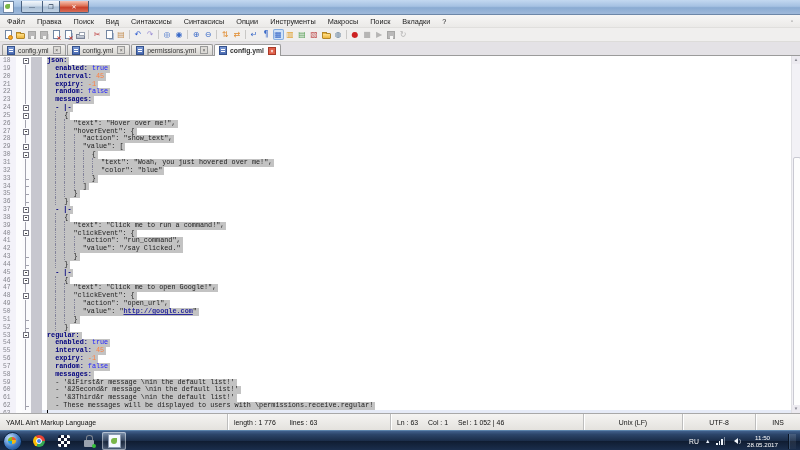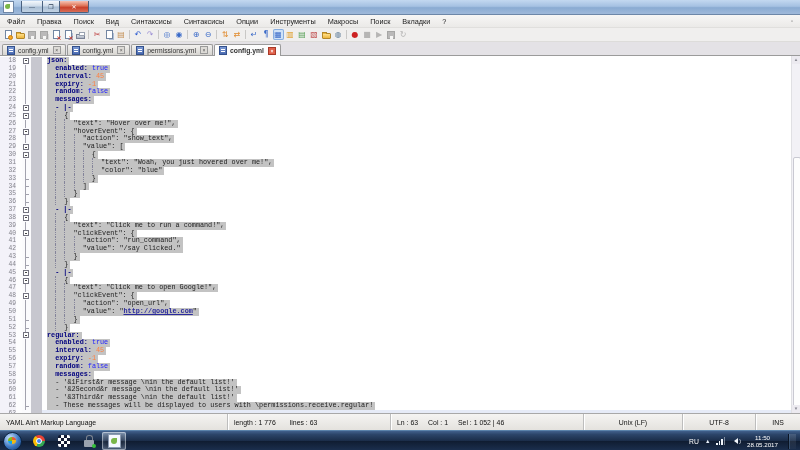"json:" .lines { text-align: right -> none }
